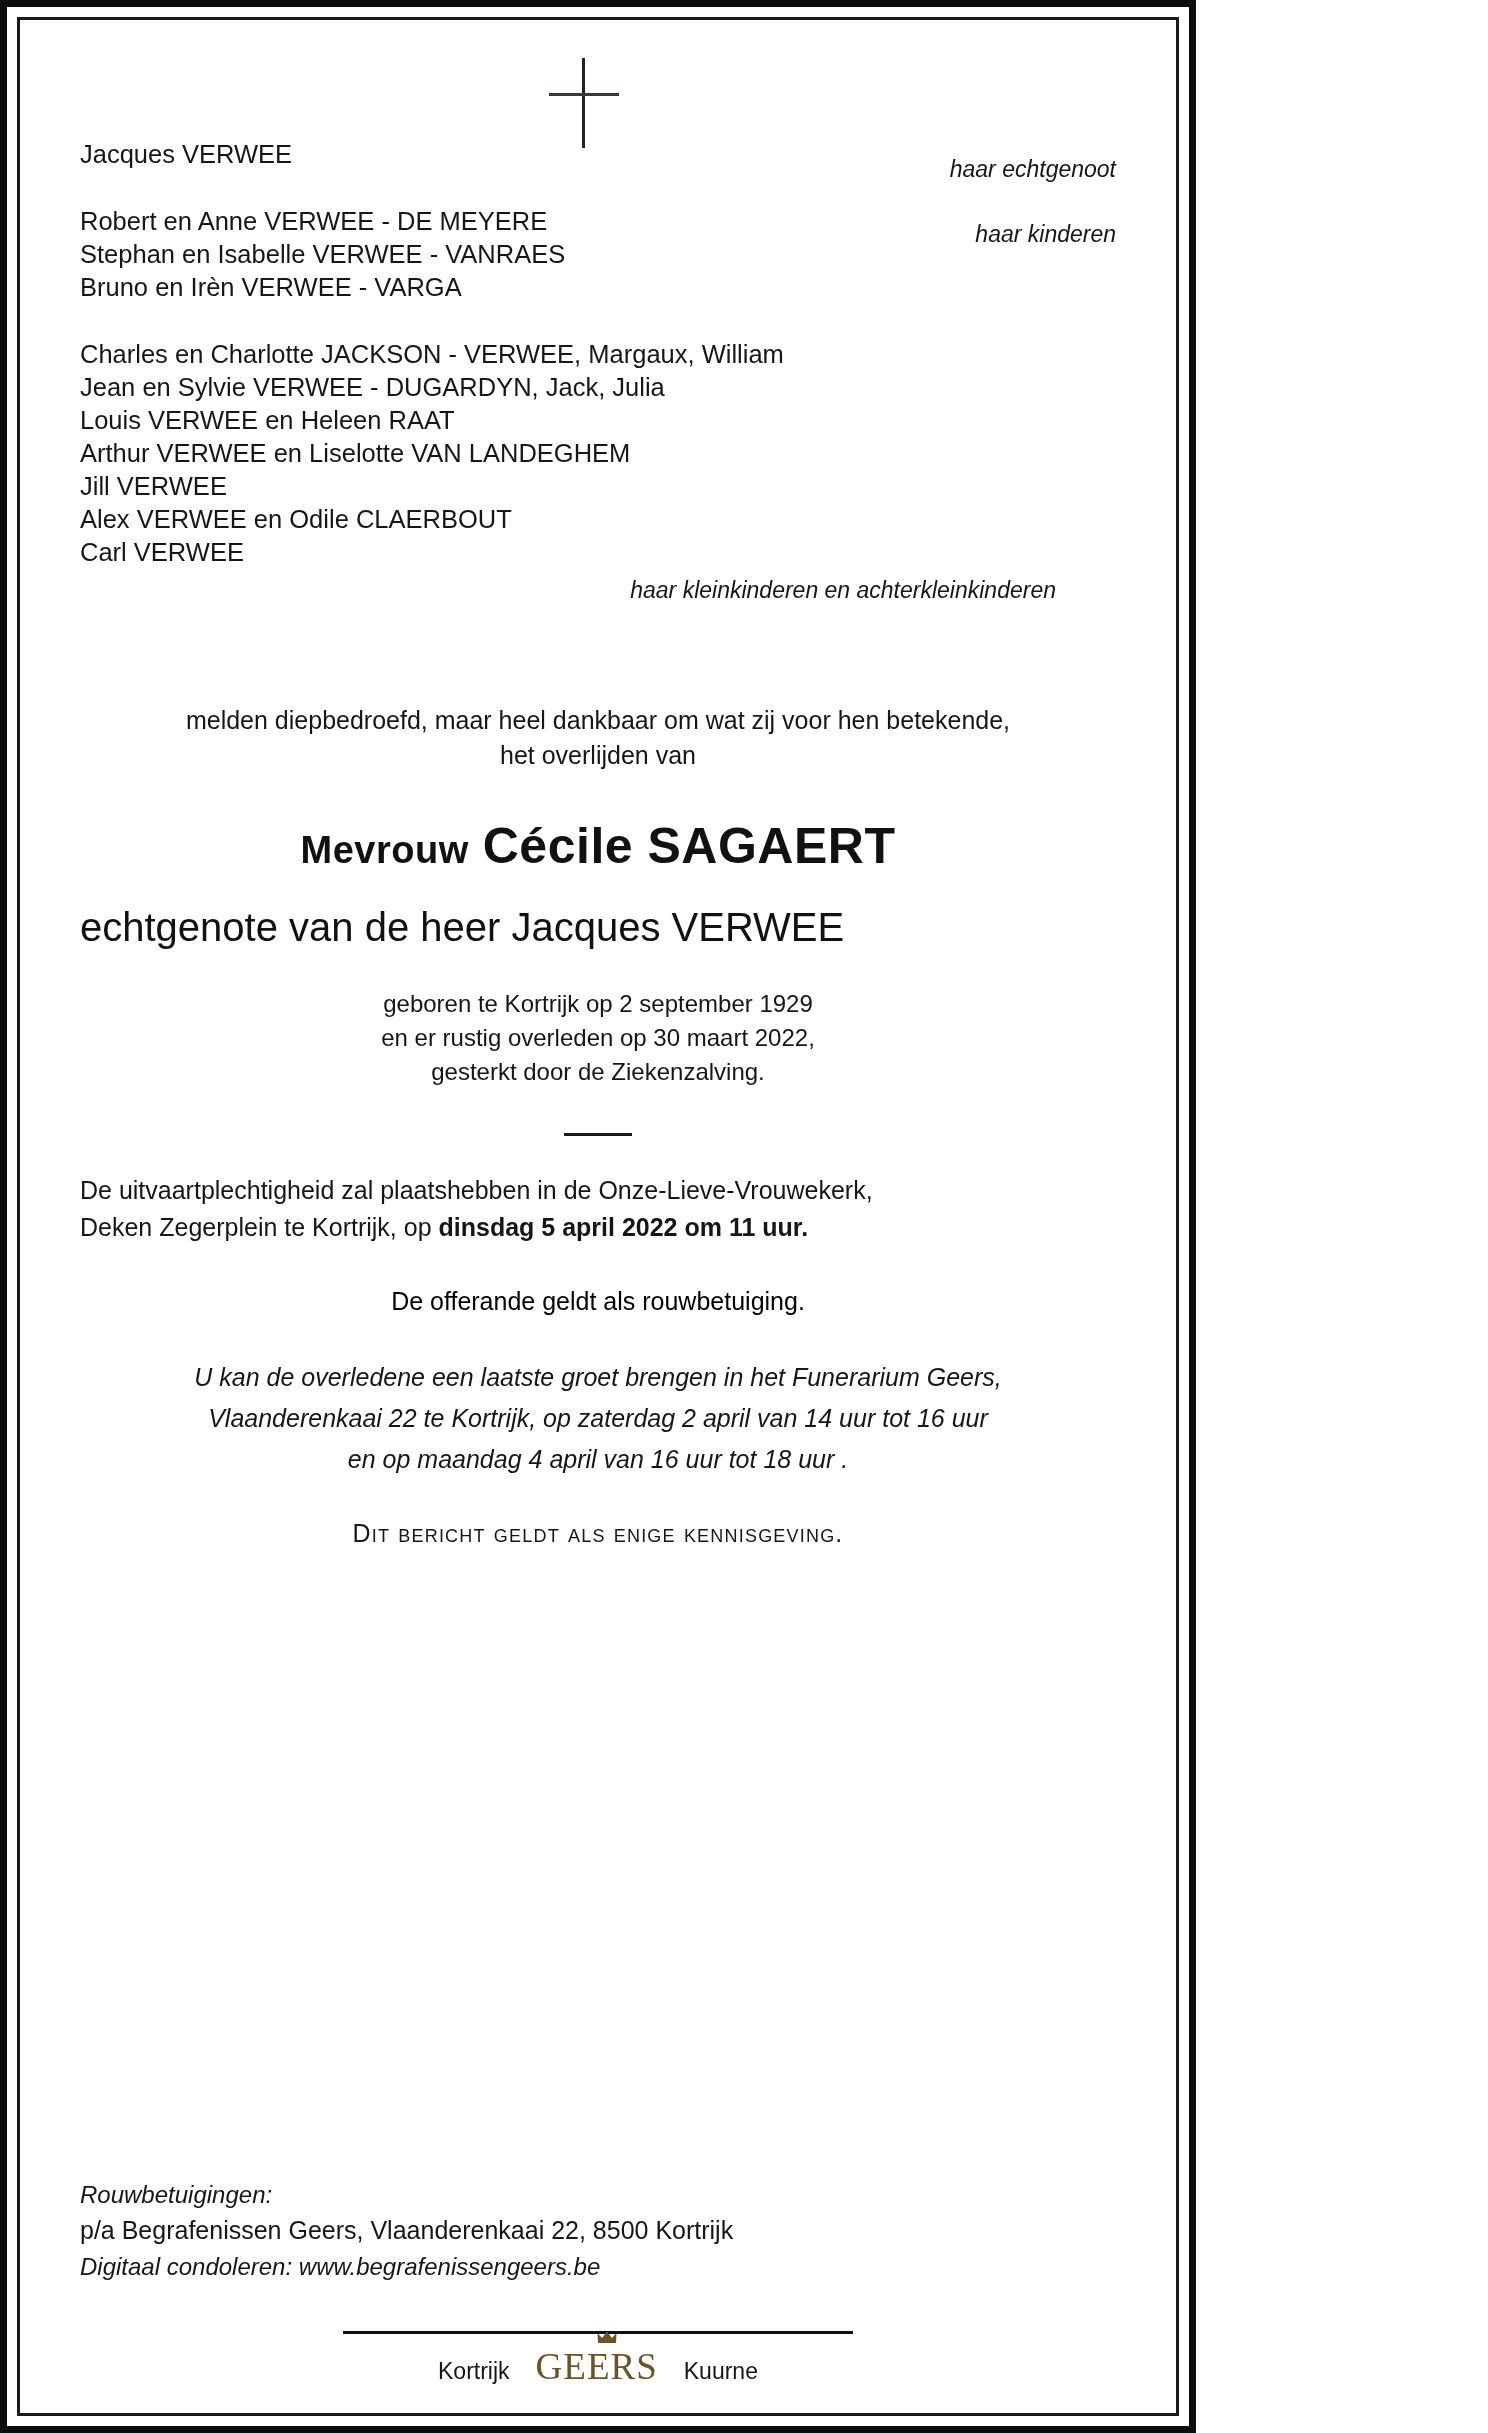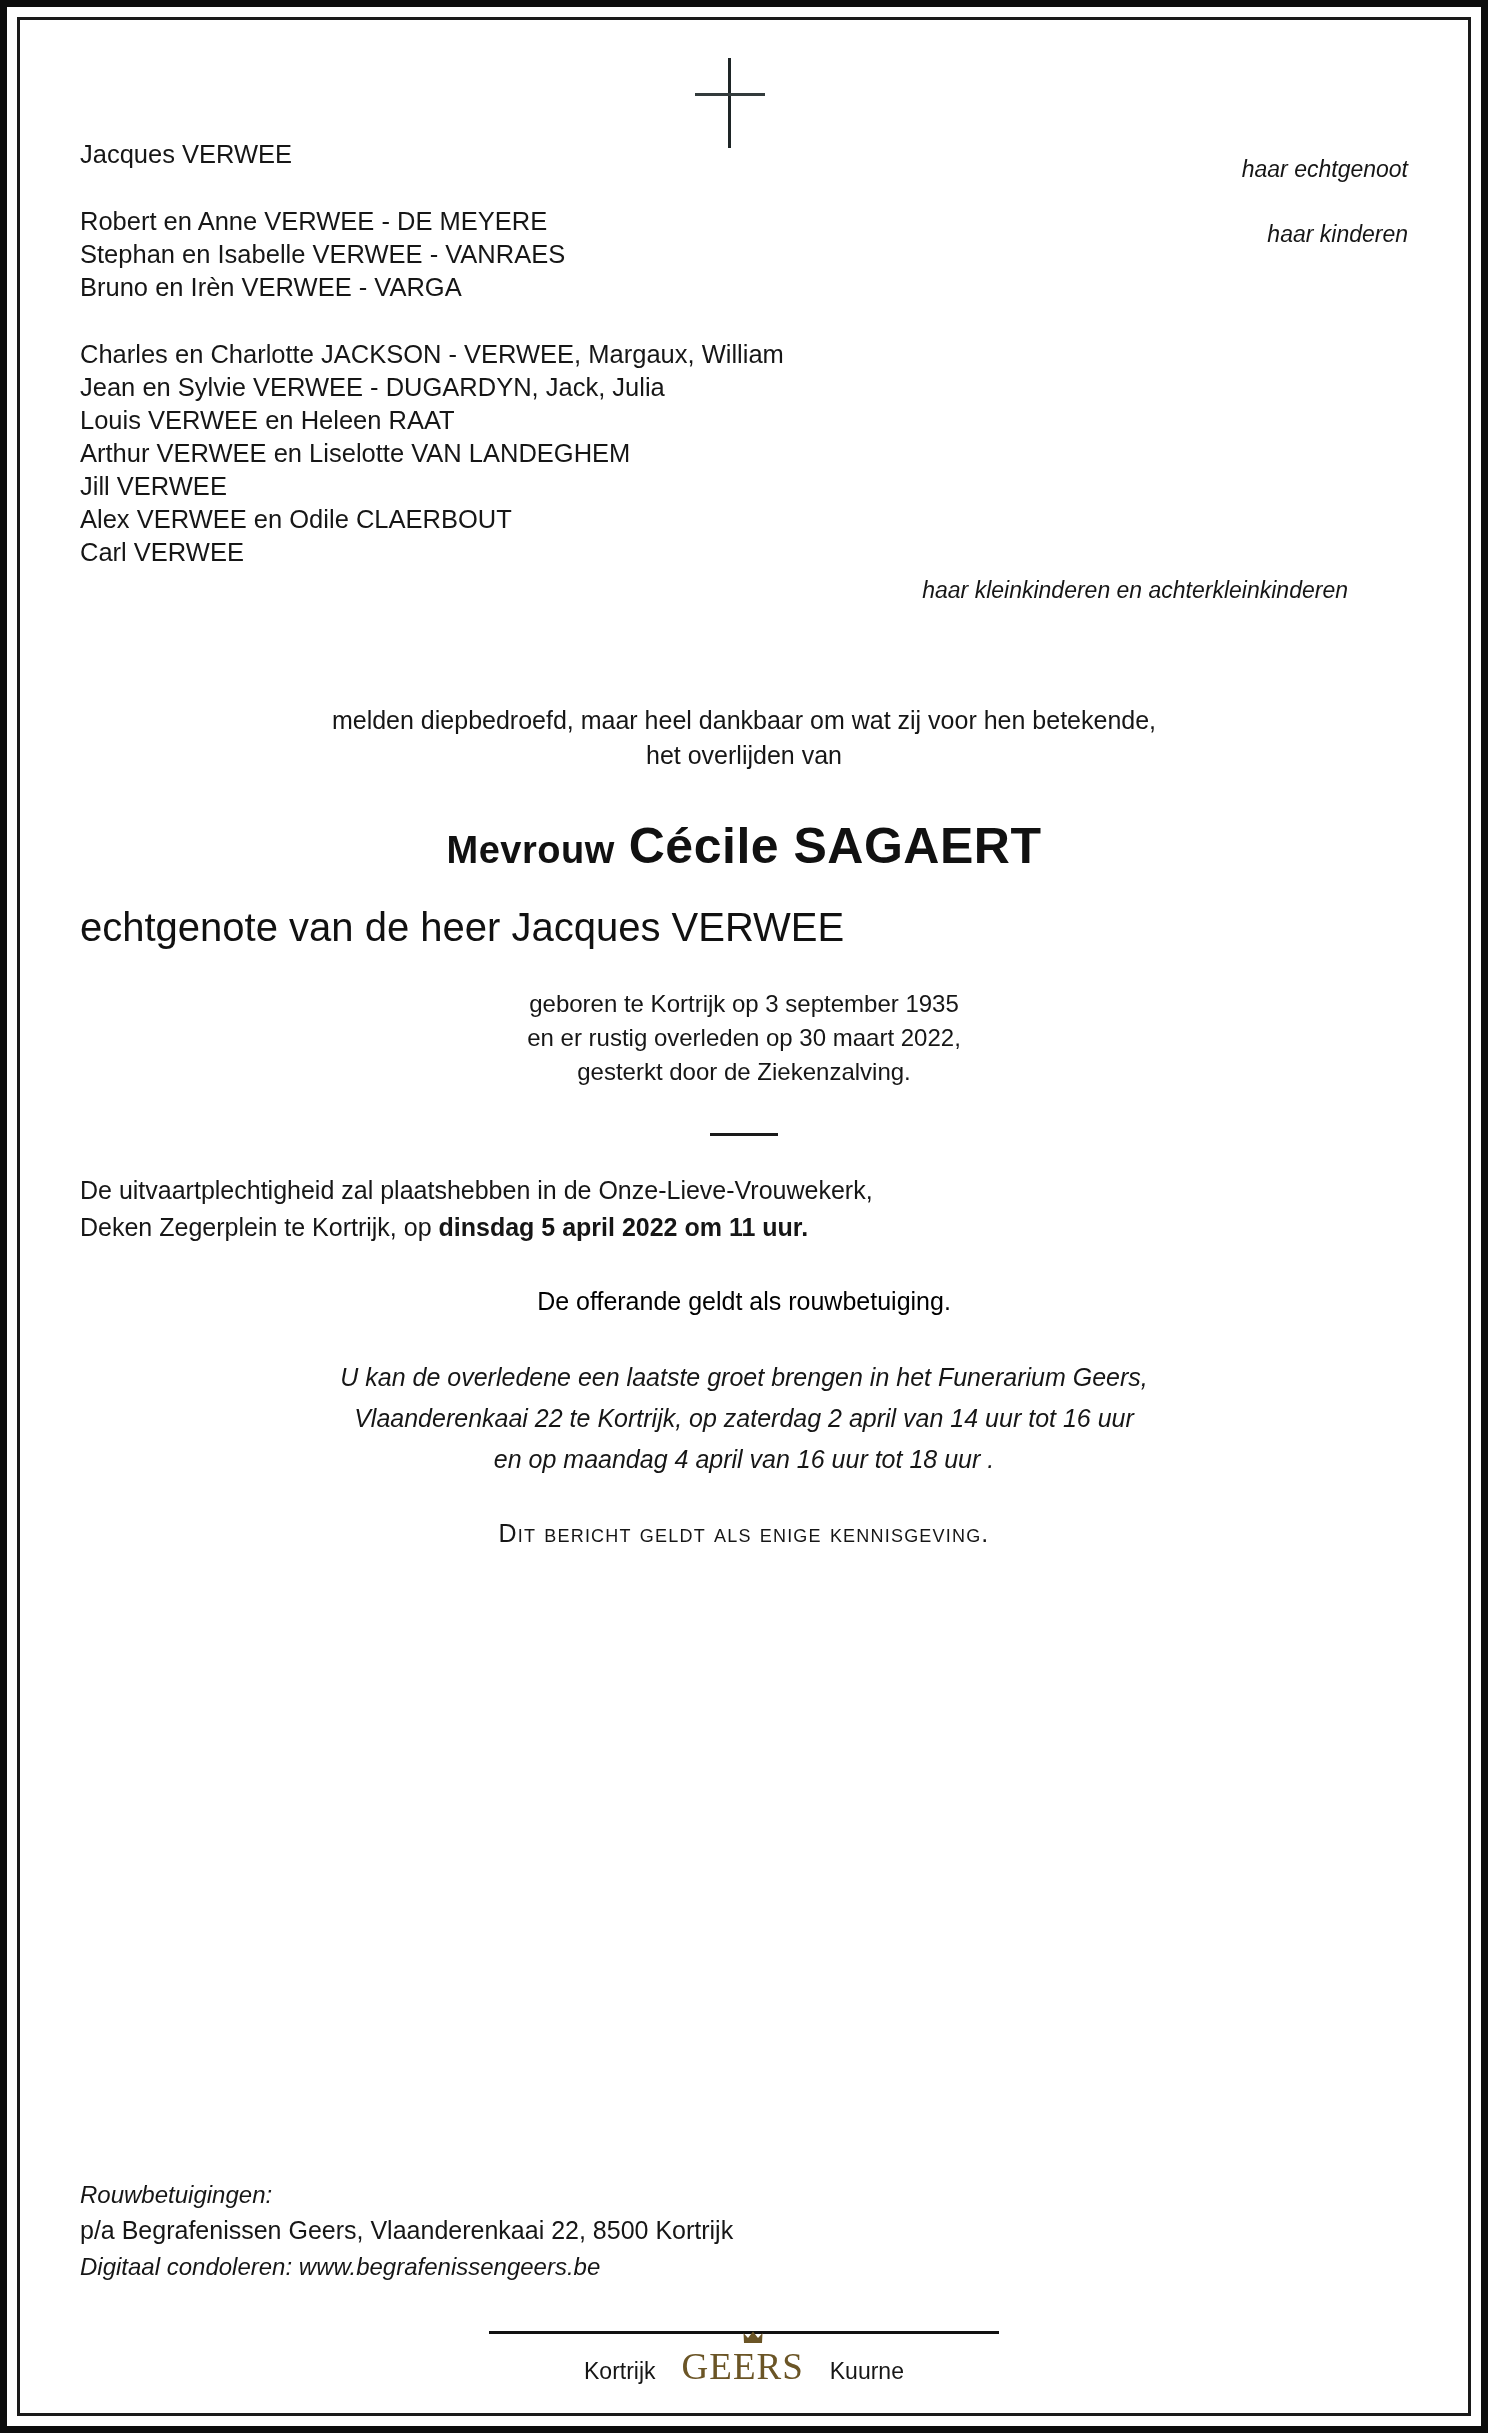"Jacques VERWEE" .card { width: 1488px -> 1196px }
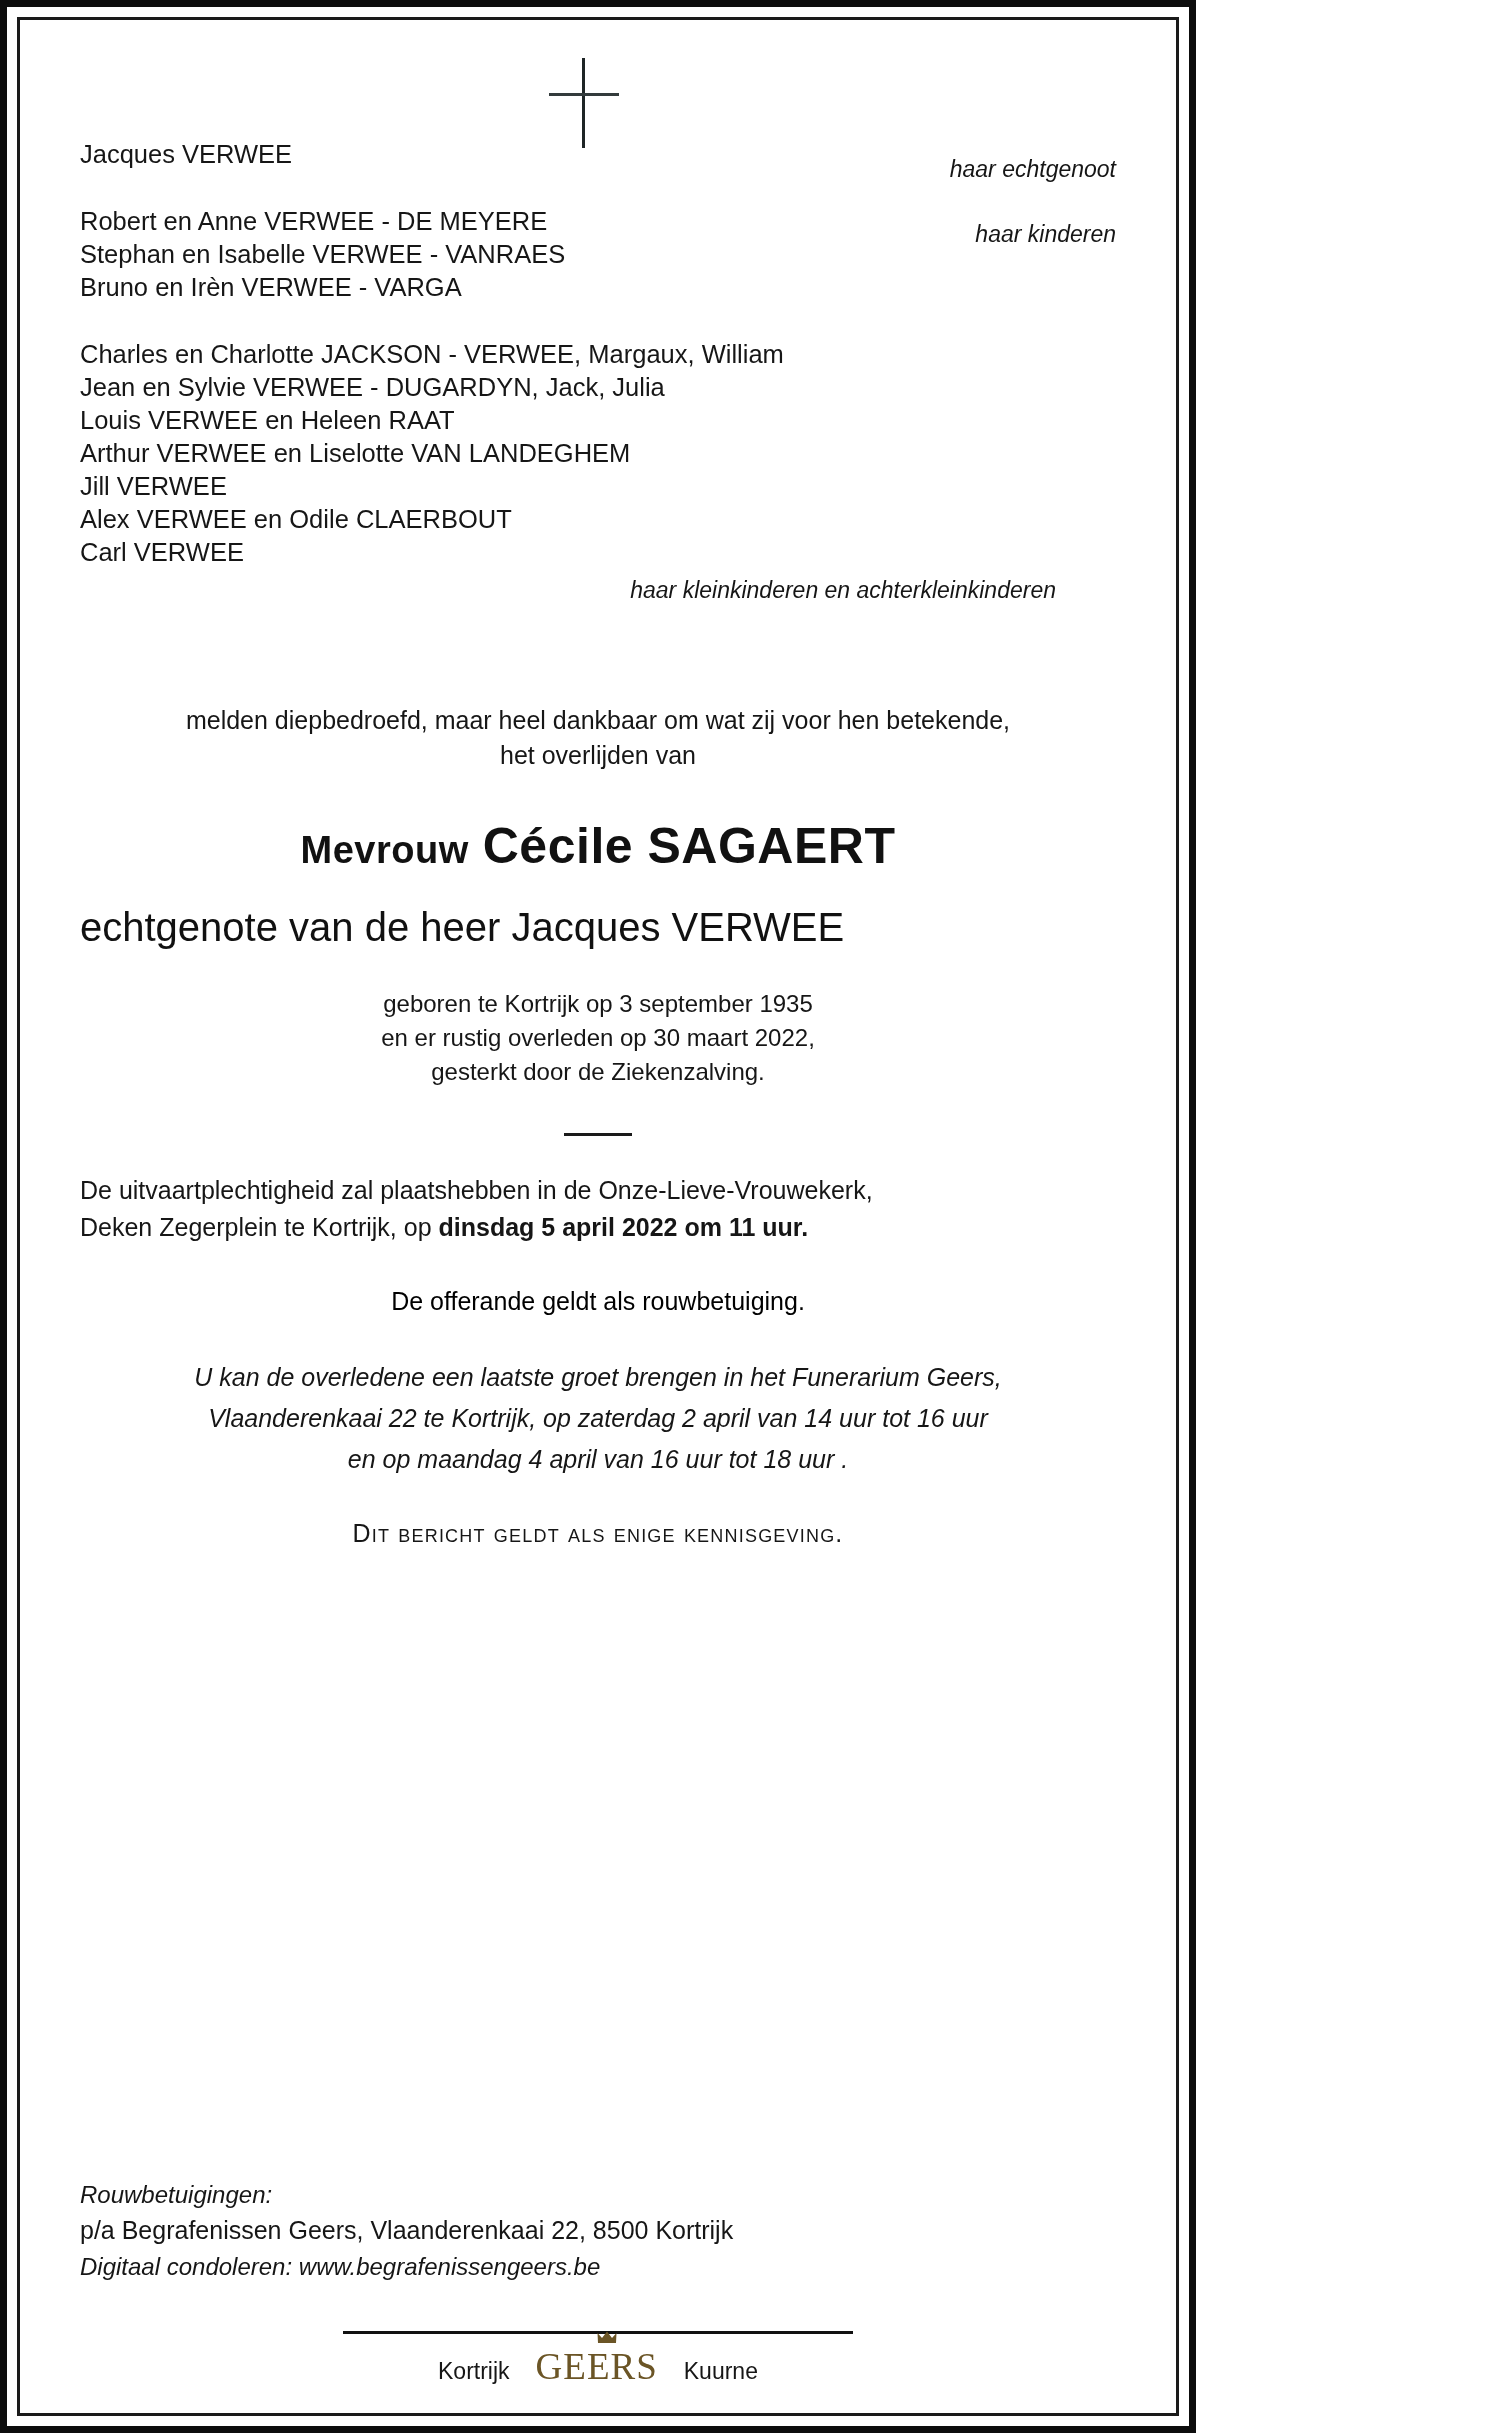"geboren te Kortrijk op 3" div { text: 3 september 1935 -> 2 september 1929 }
